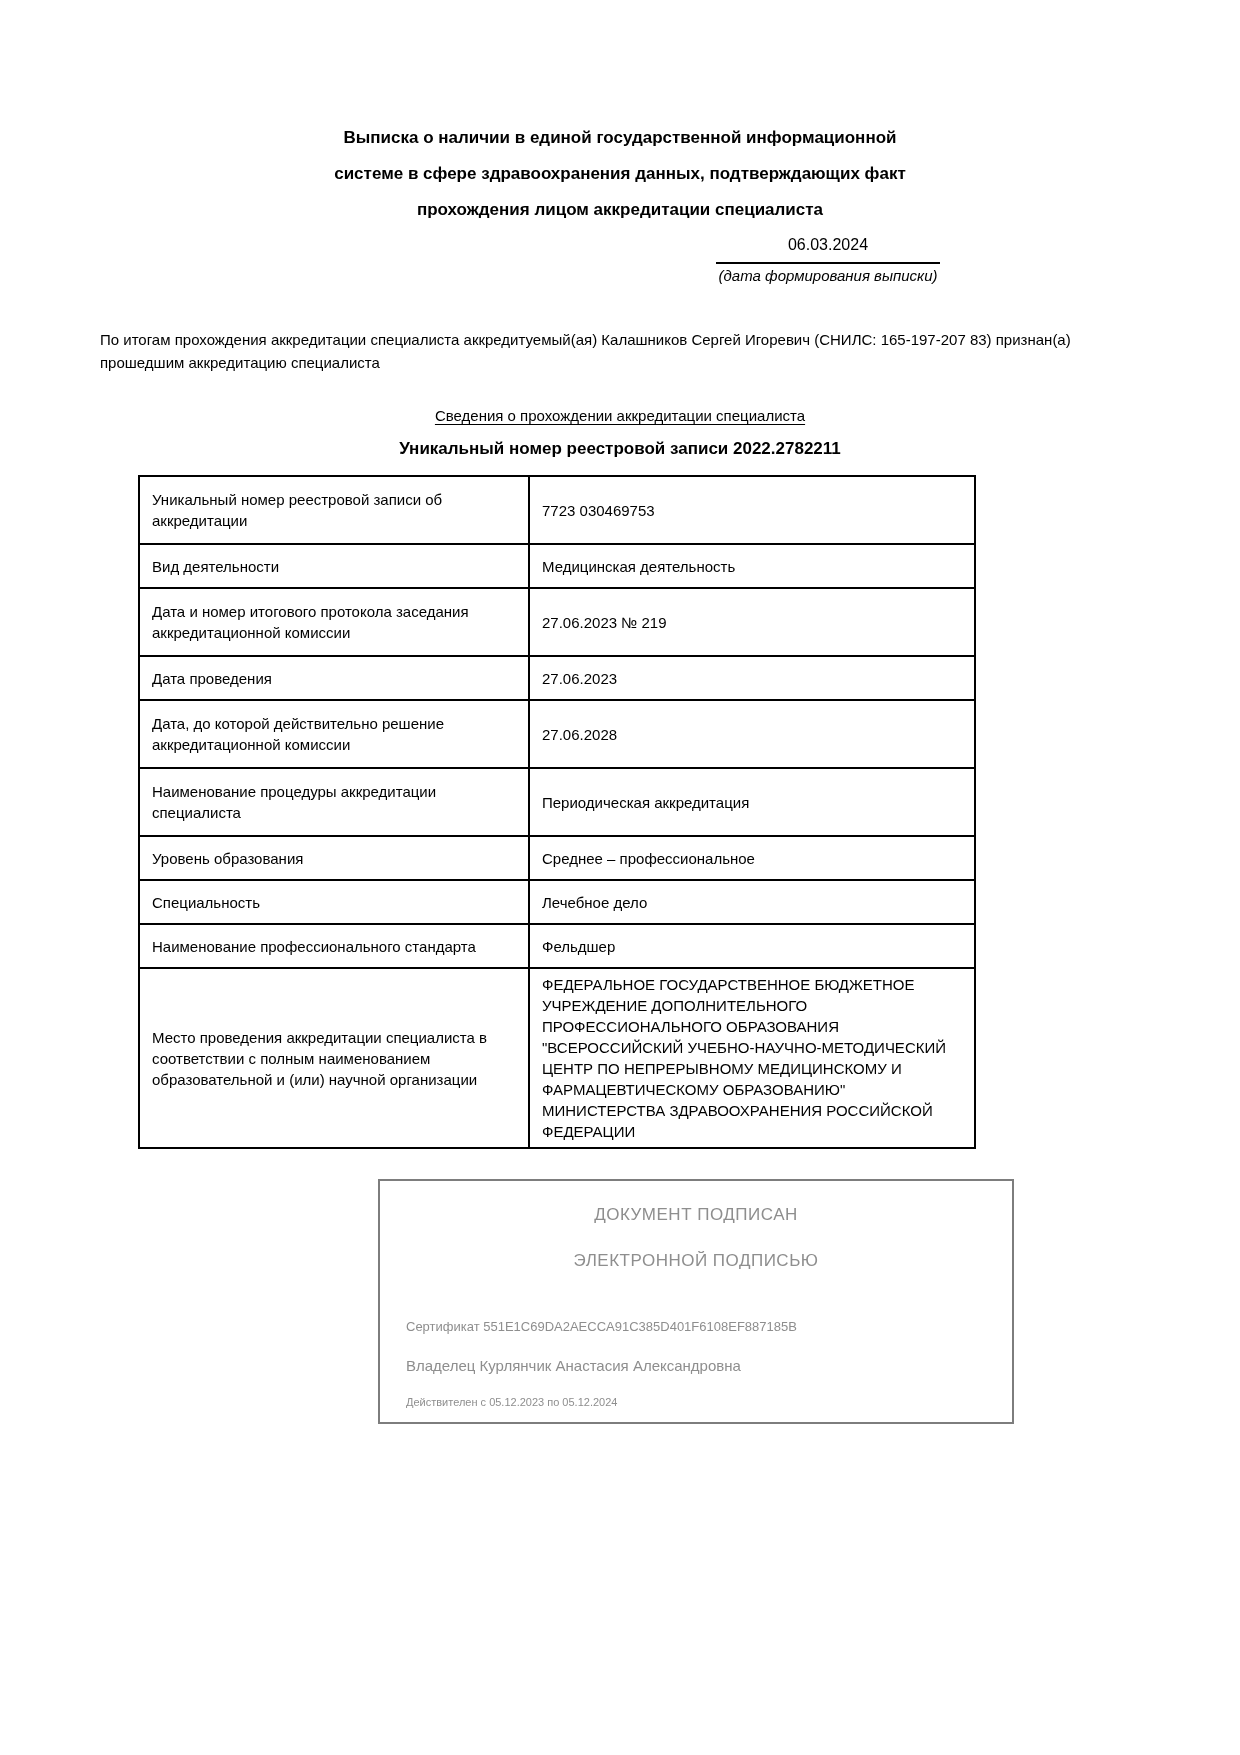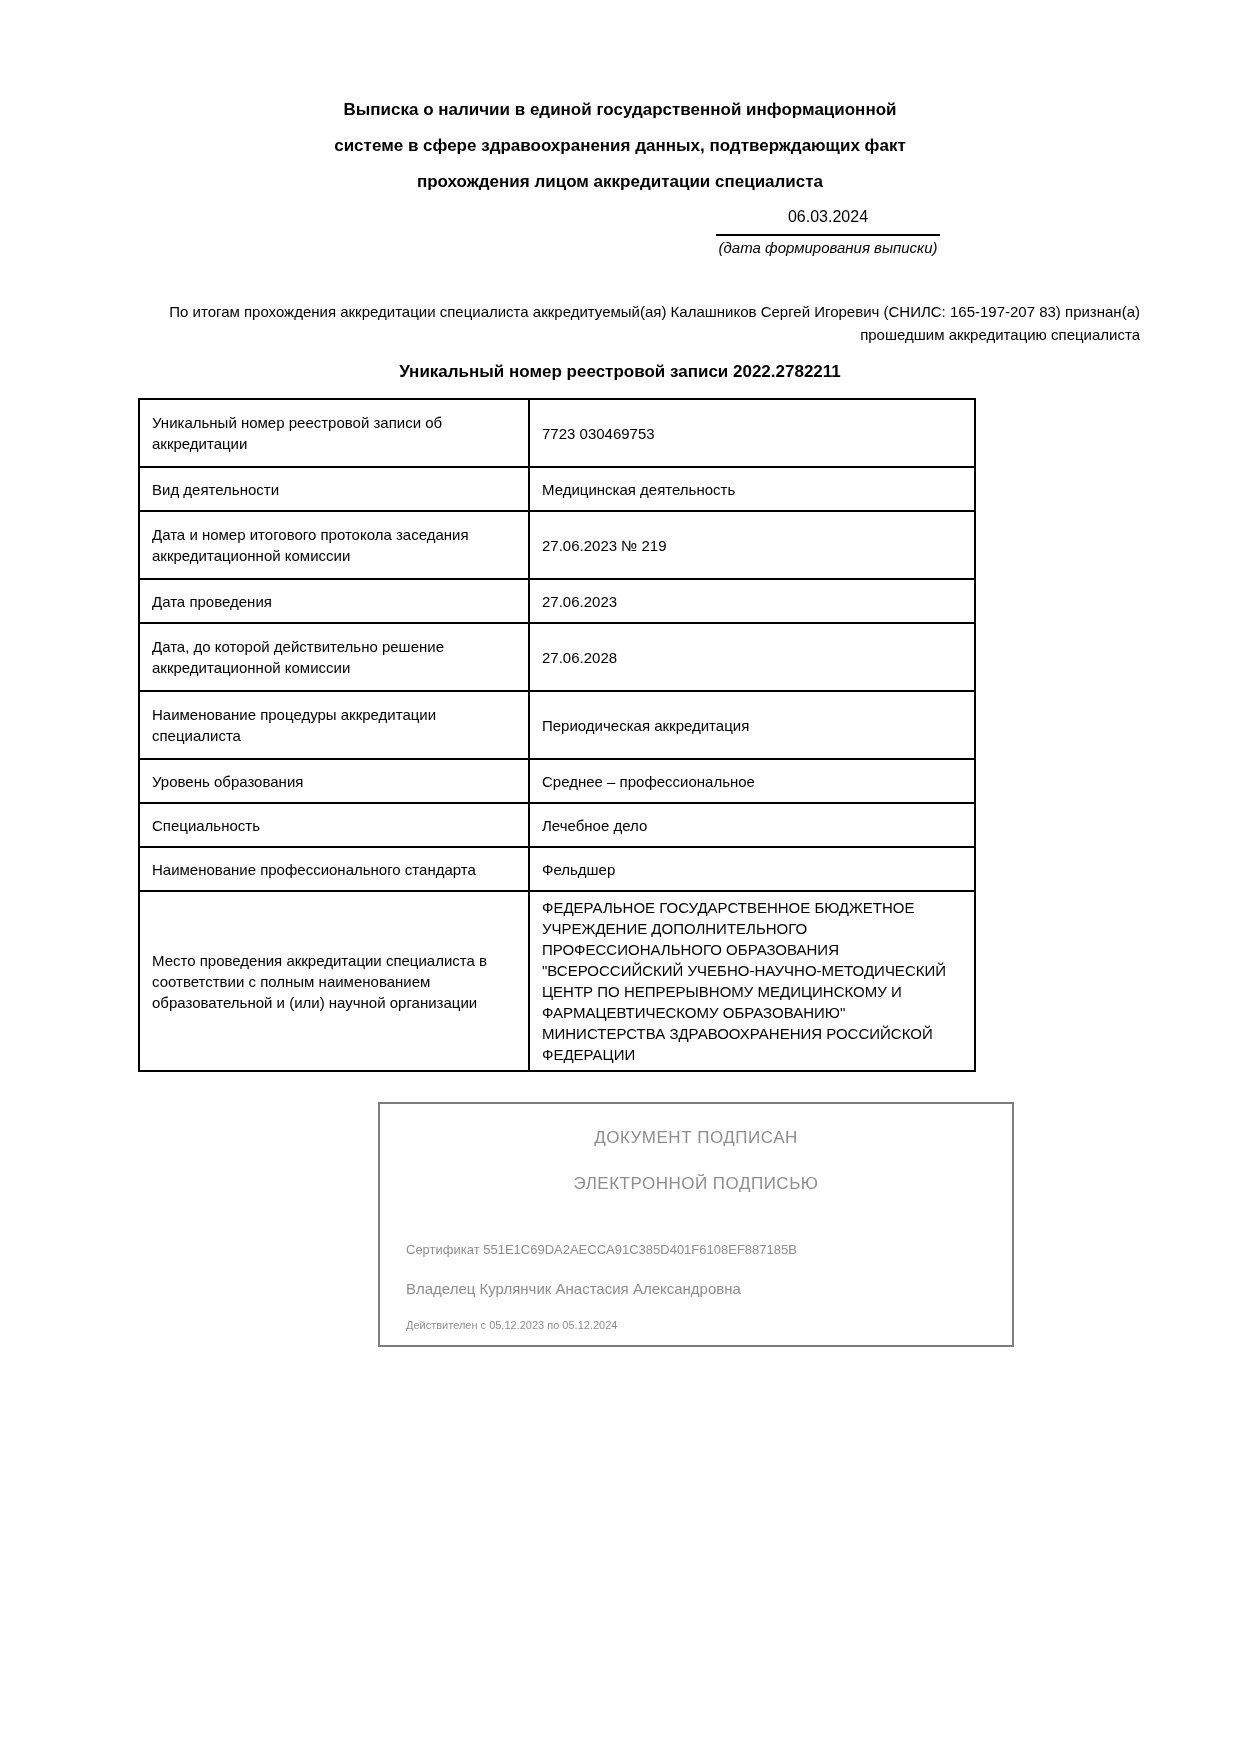"Выписка о наличии в единой" .doc-title { padding-top: 92px -> 120px }
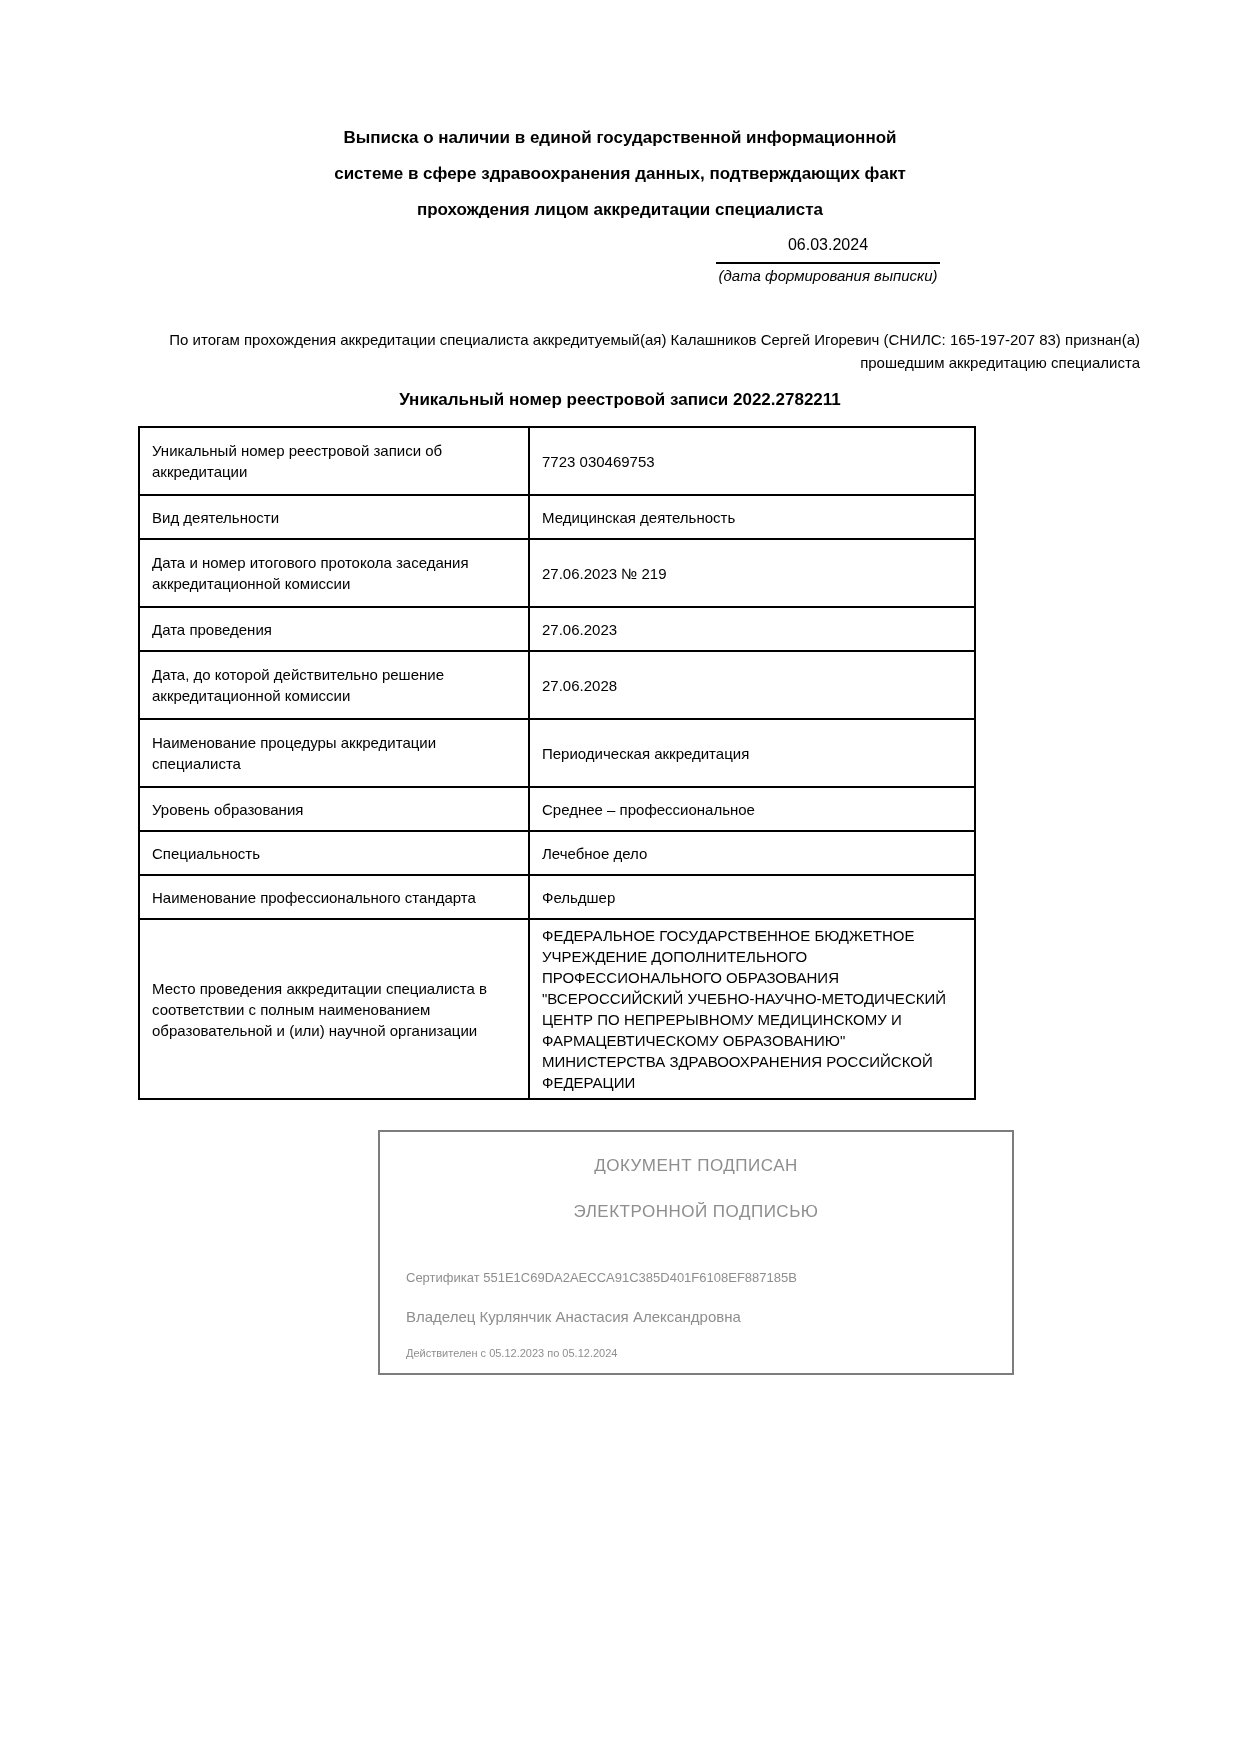"По итогам прохождения аккредитации" .intro { text-align: right -> left }
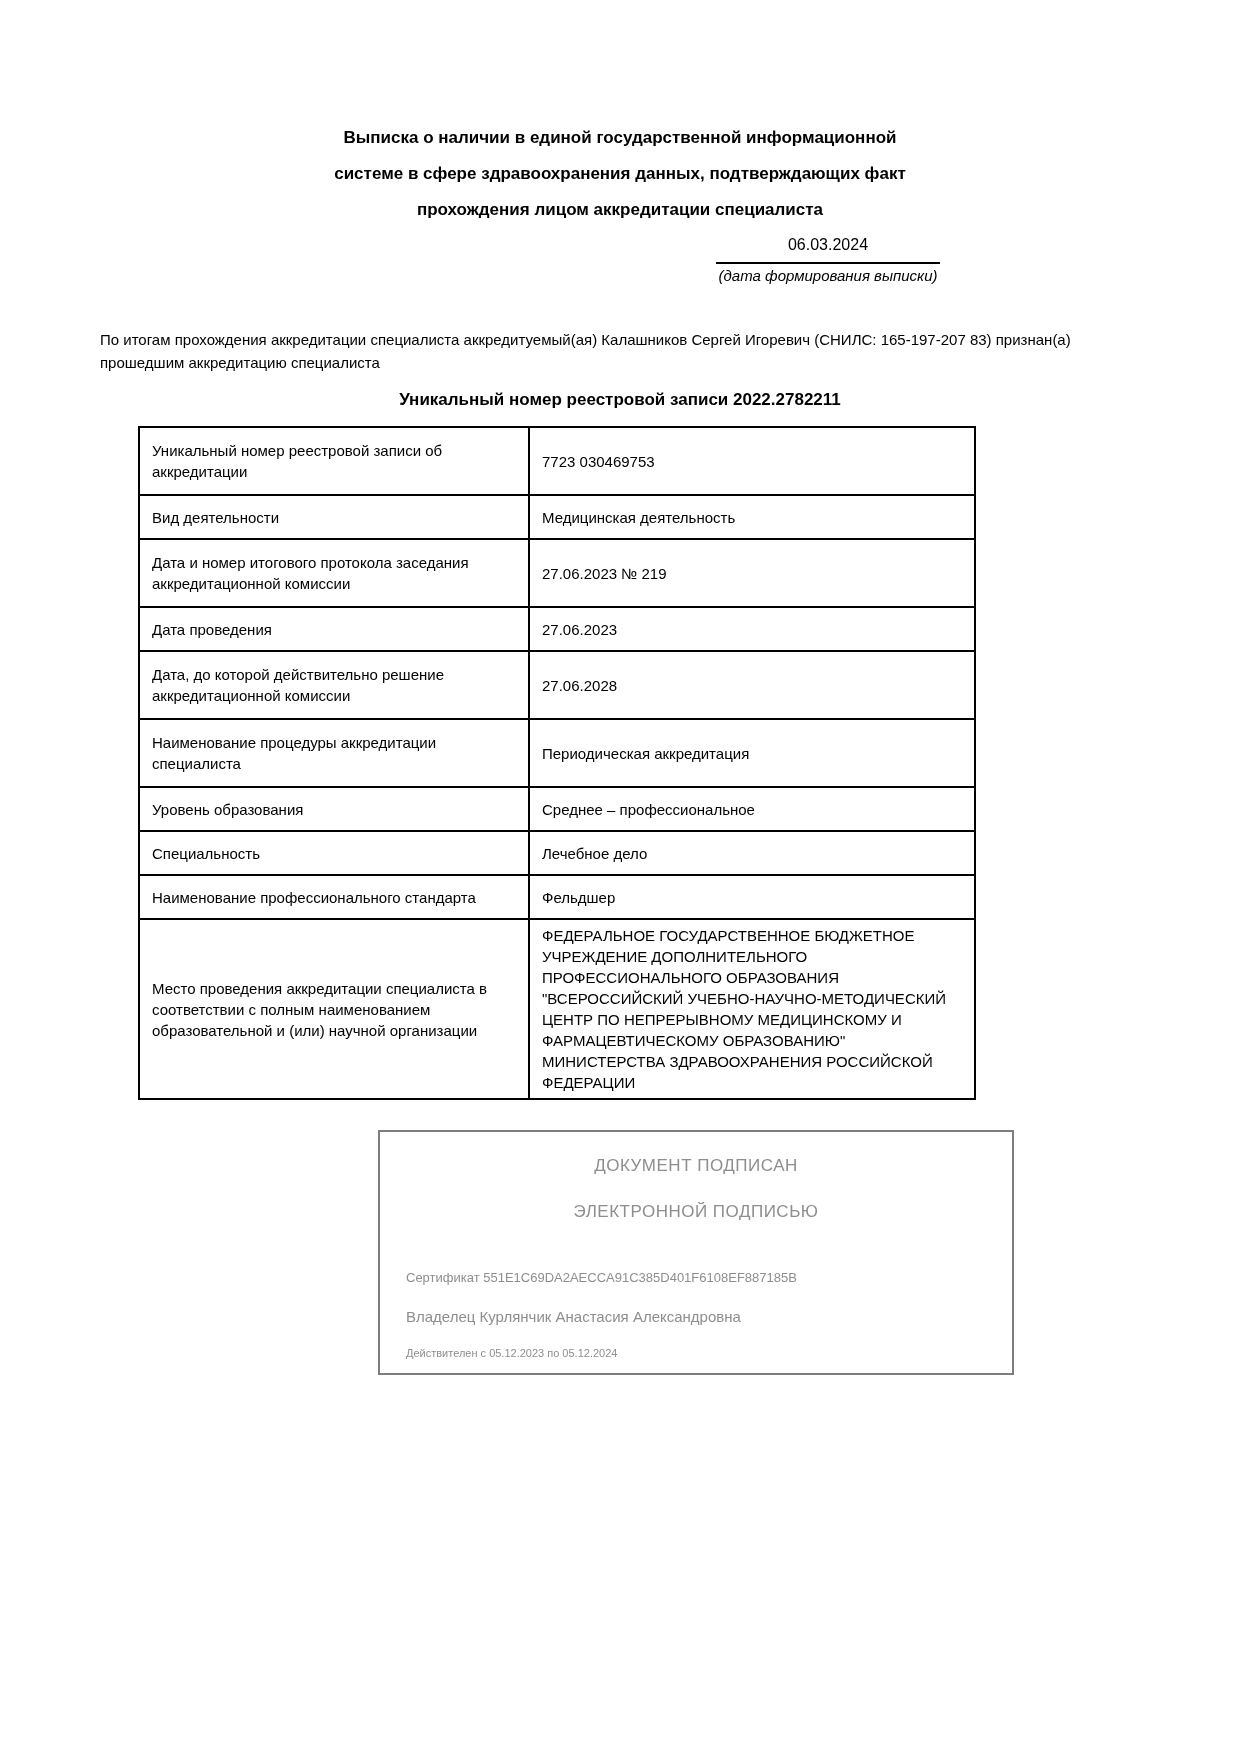"Сведения о прохождении аккредитации" div.section-heading { html: none -> <div>Сведения о прохождении аккредитации специалиста</div> }
